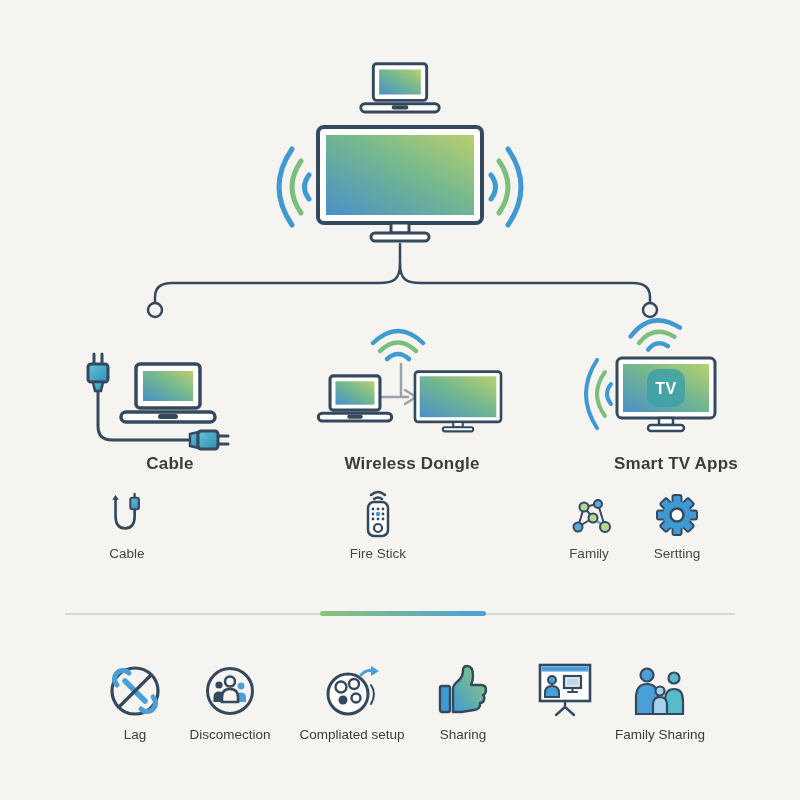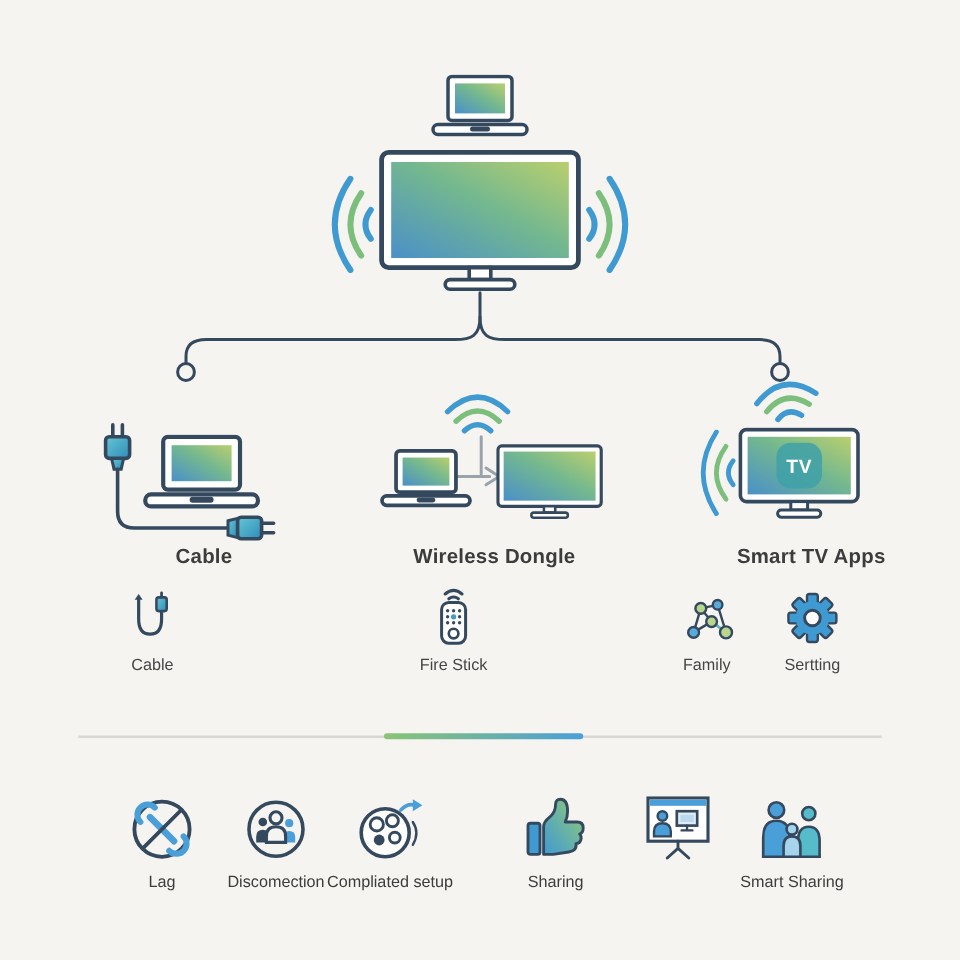"Compliated setup" div.issue { left: 265px -> 292px }
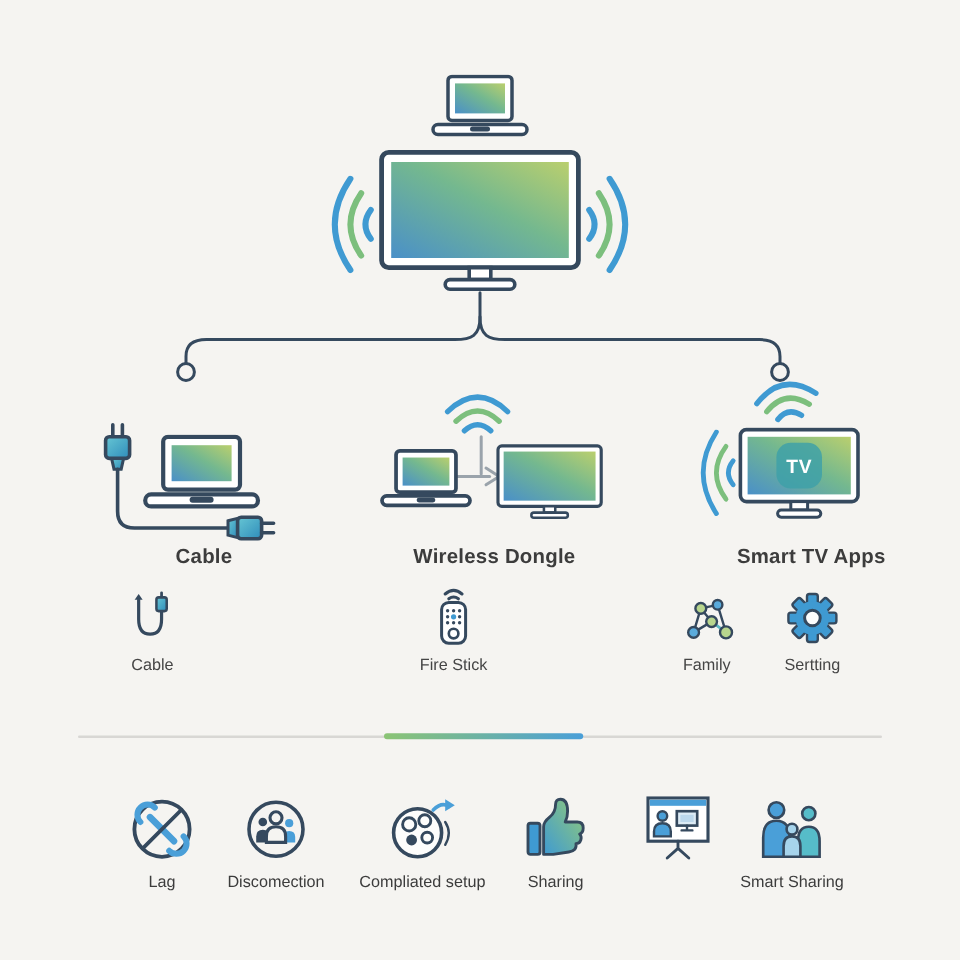"Smart Sharing" div.i-label { text: Smart -> Family }
